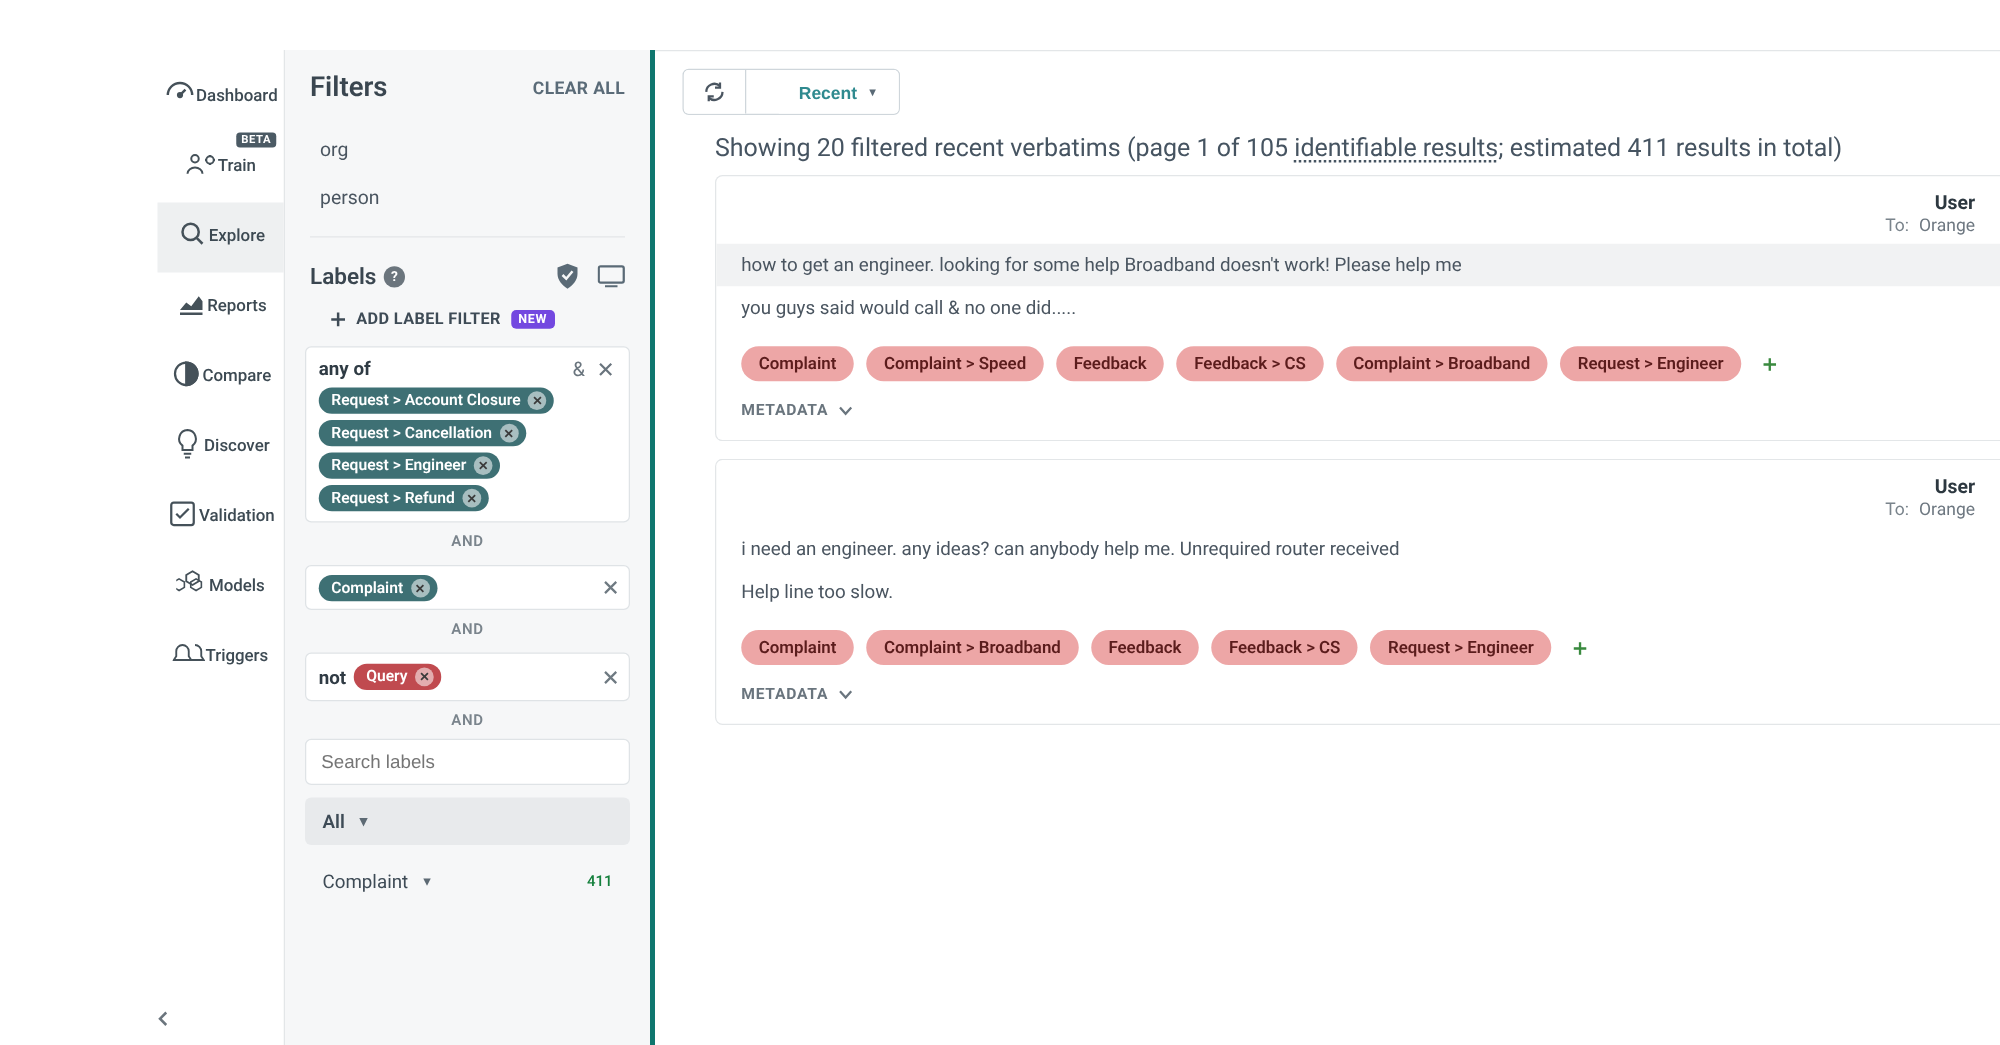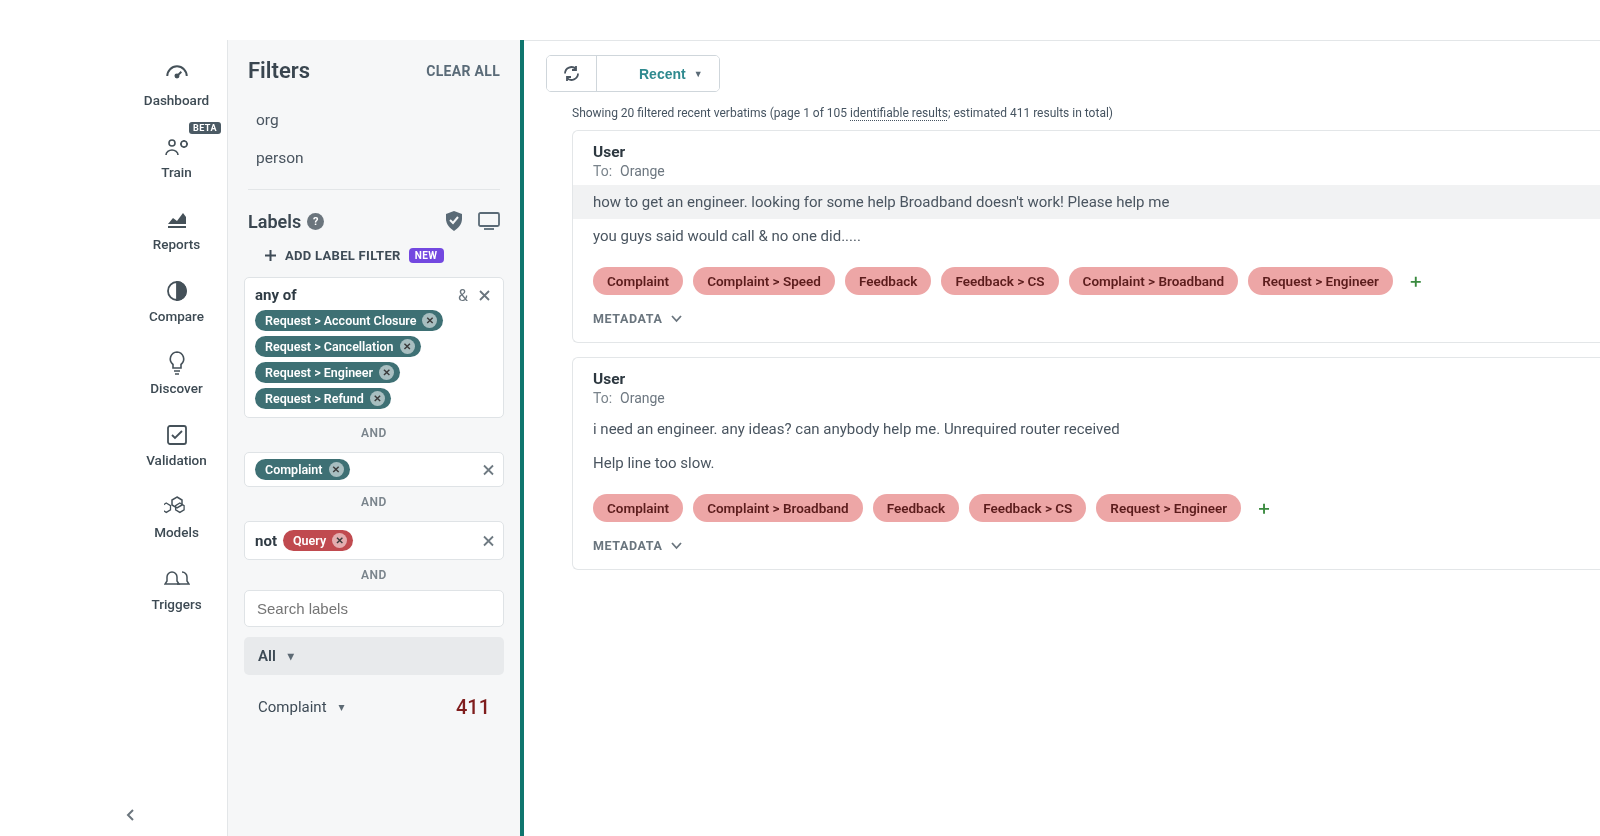"Dashboard" .nav-item { flex-direction: column -> row }
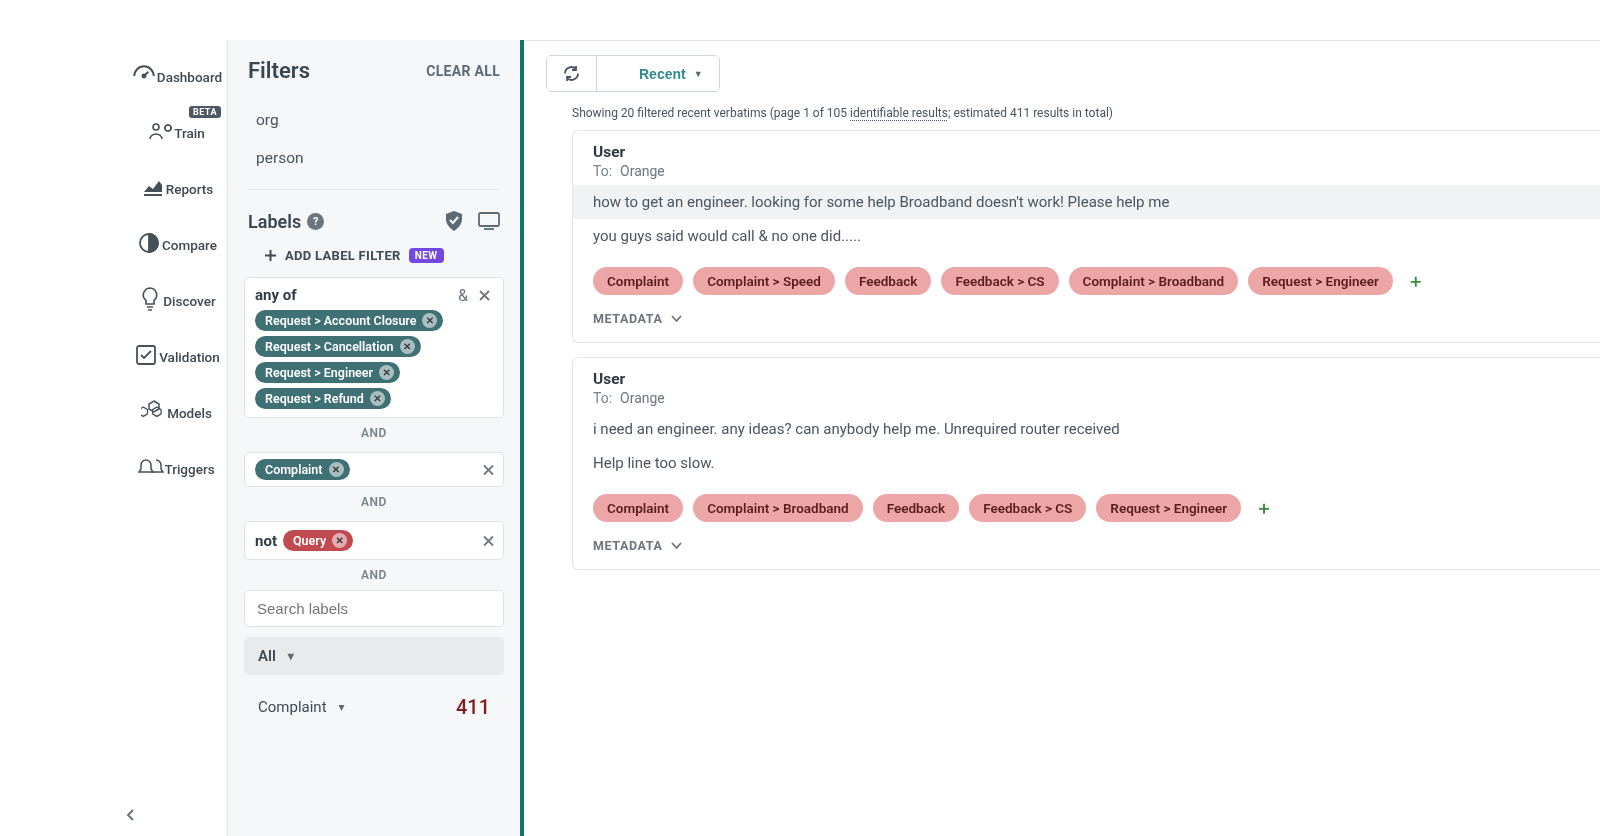"Showing 20 filtered recent verbatims" .results-info { font-size: 12px -> 20px }
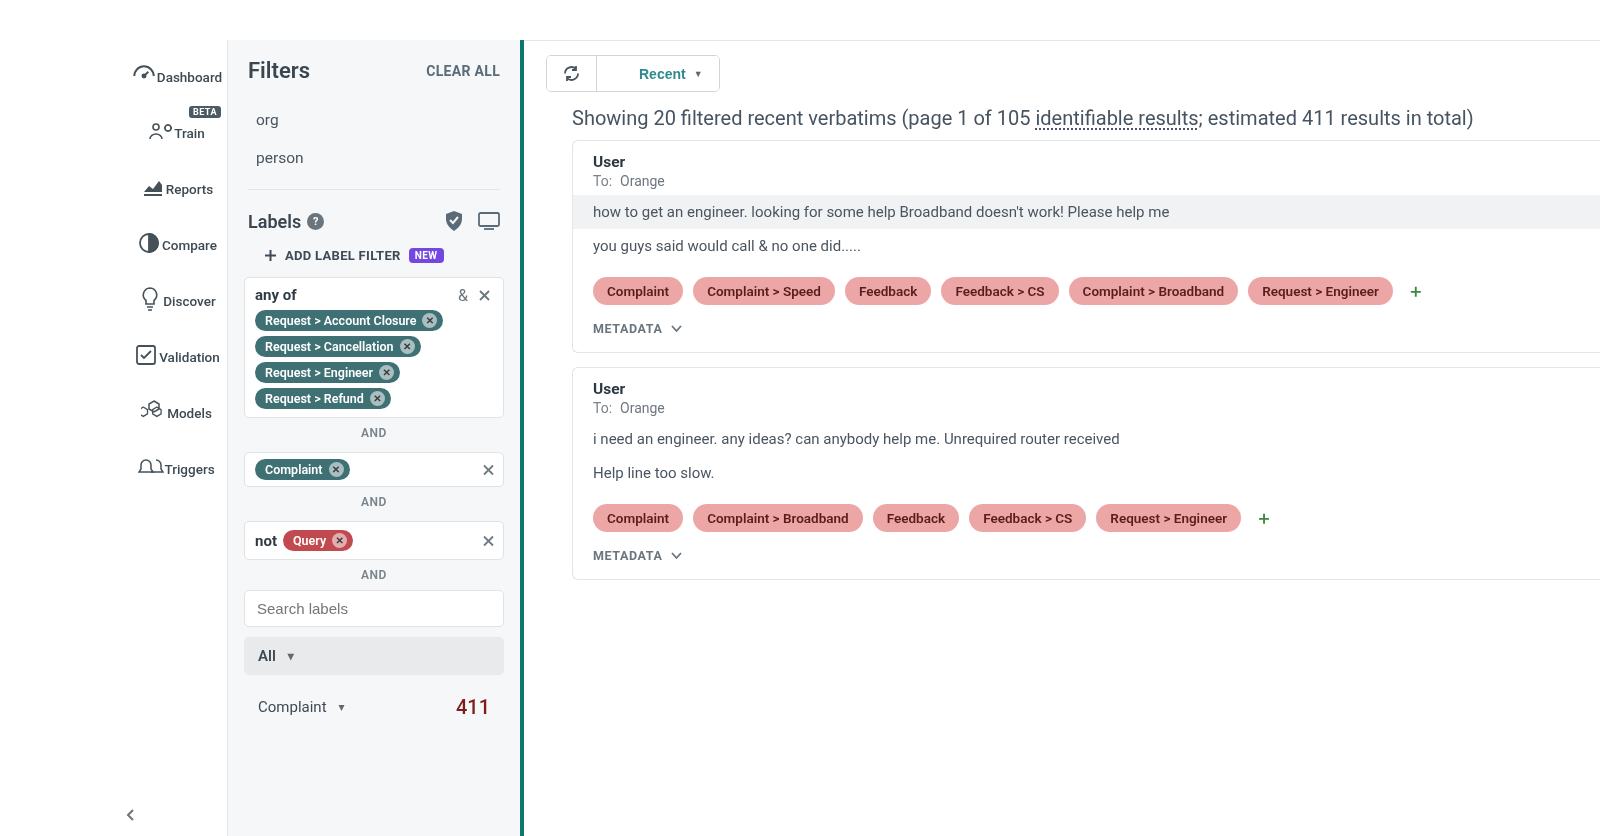"User" .card-head { text-align: none -> right }
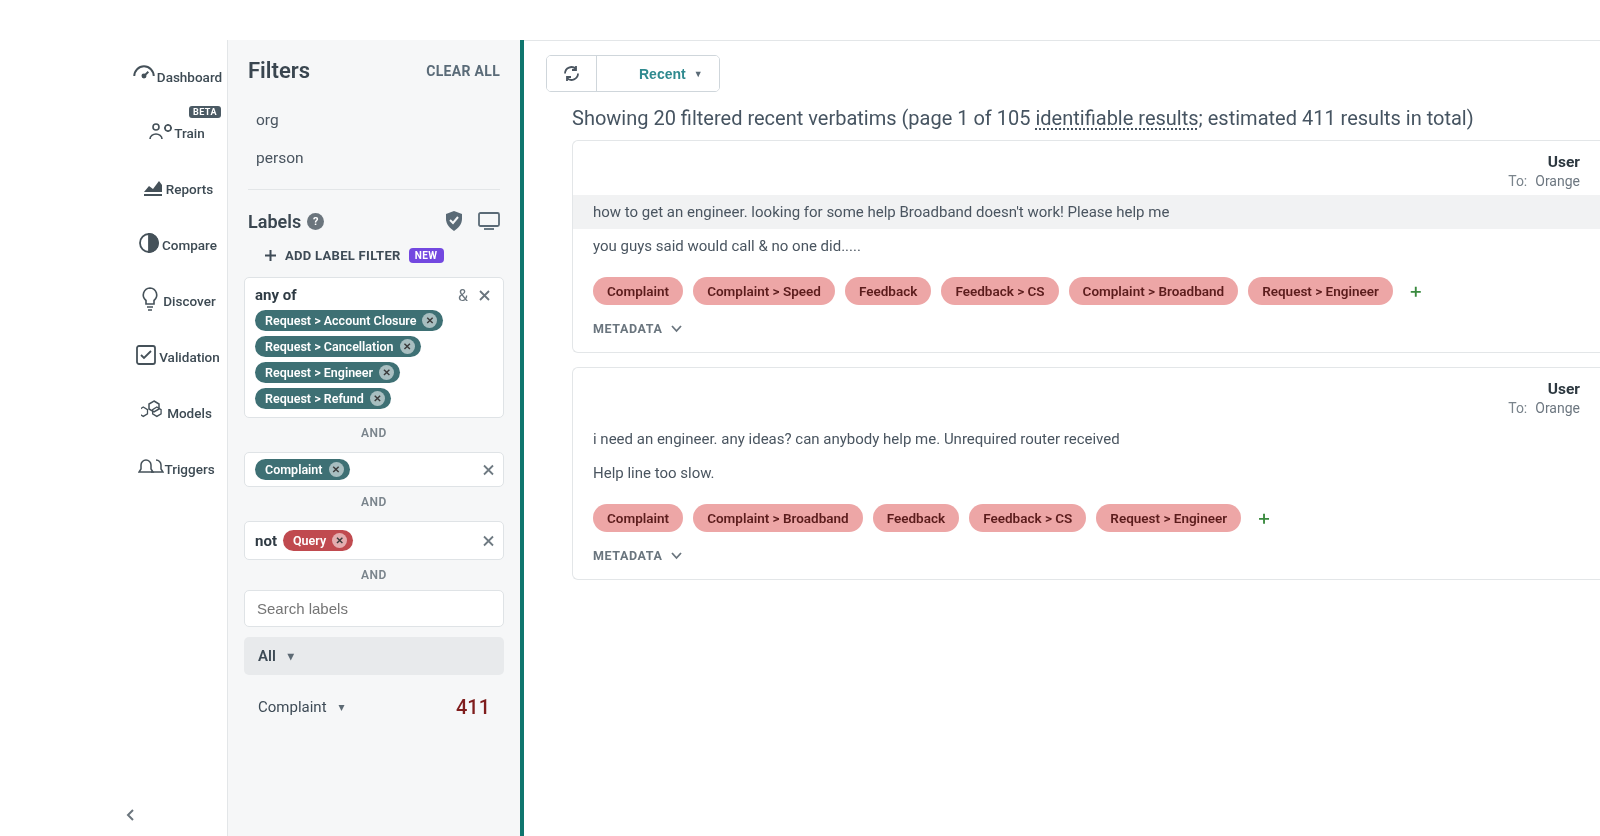"Explore" div.nav-item { html: none -> <div> <span> <svg> <circle></circle> <path></path> </svg> </span> <span>Explore</span> </div> }
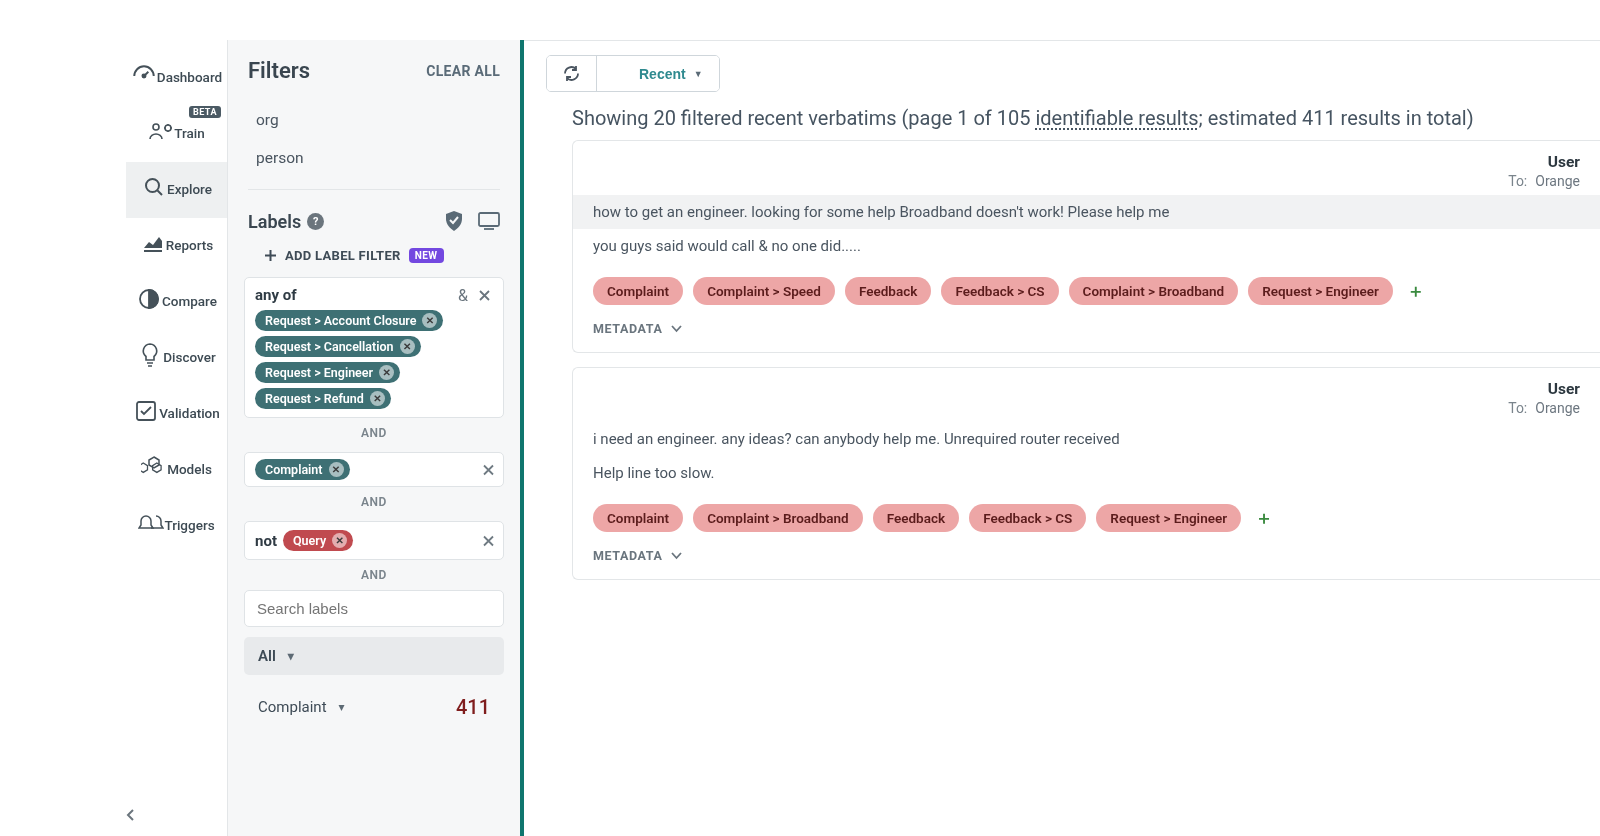"411" .count { color: #7f1d1d -> #15803d; font-size: 20px -> 12px }
